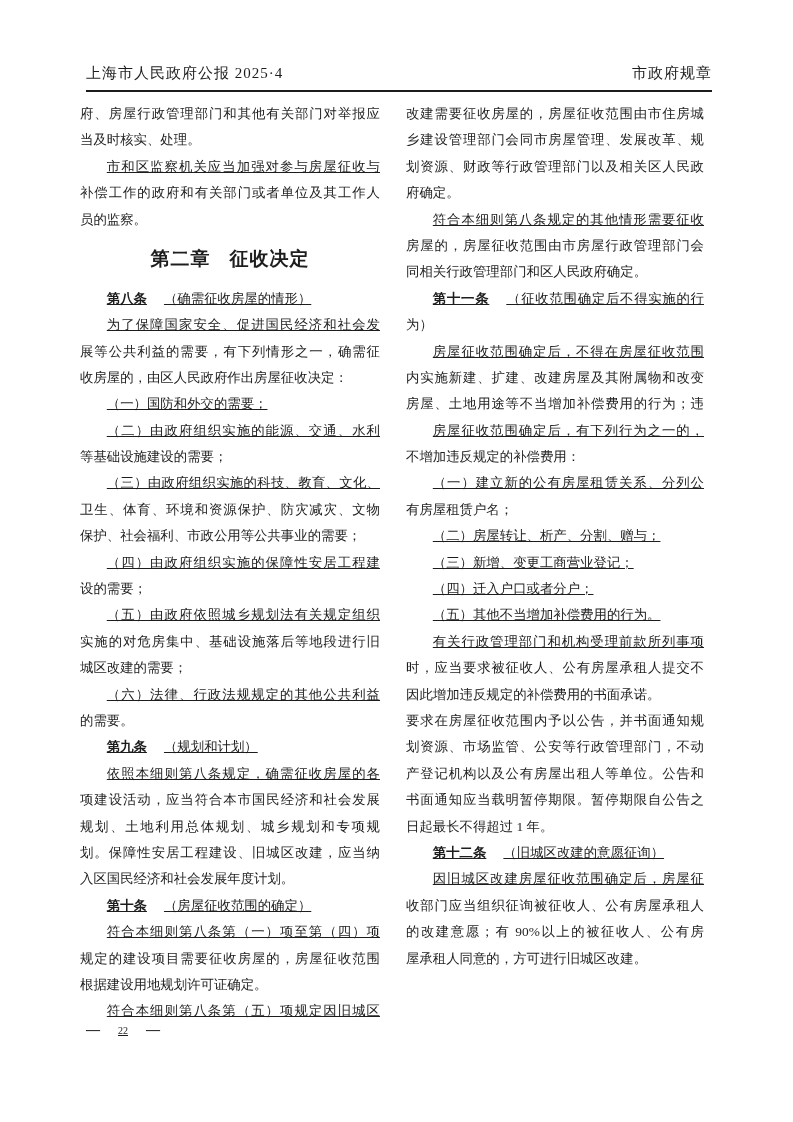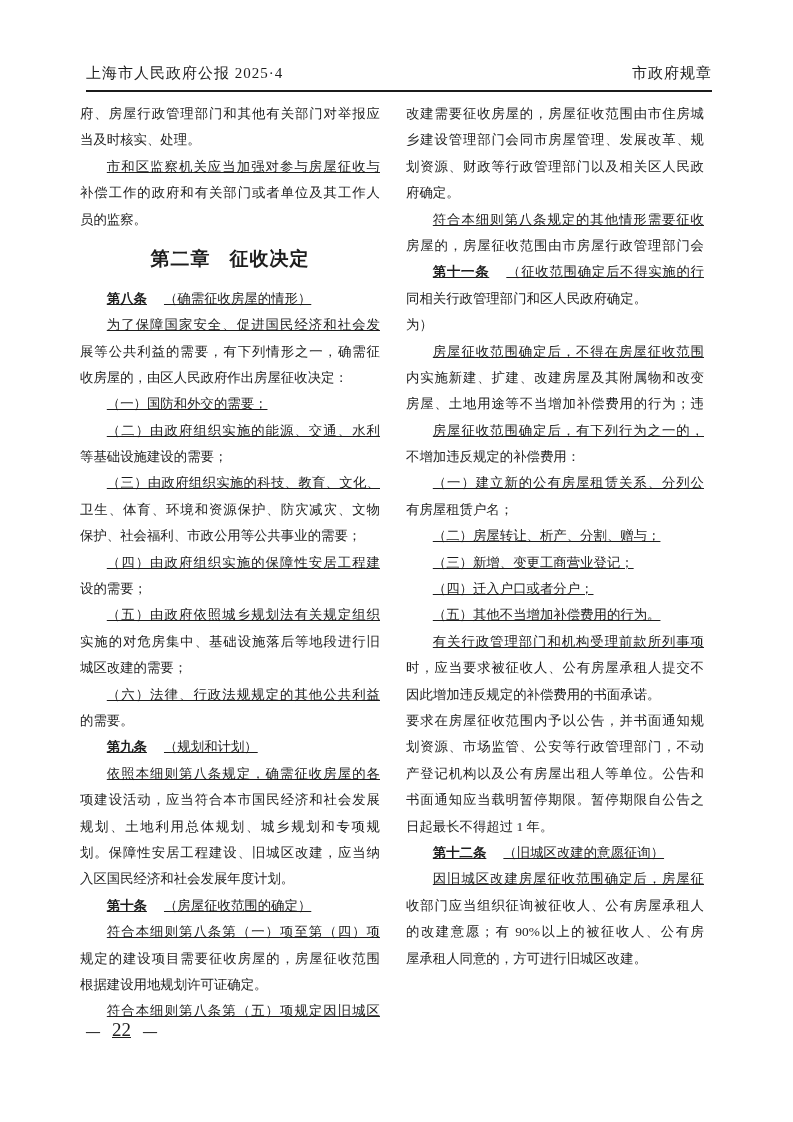"第十一条 （征收范围确定后不得实施的行" div.line { order: before "同相关行政管理部门和区人民政府确定。" -> after "同相关行政管理部门和区人民政府确定。" }
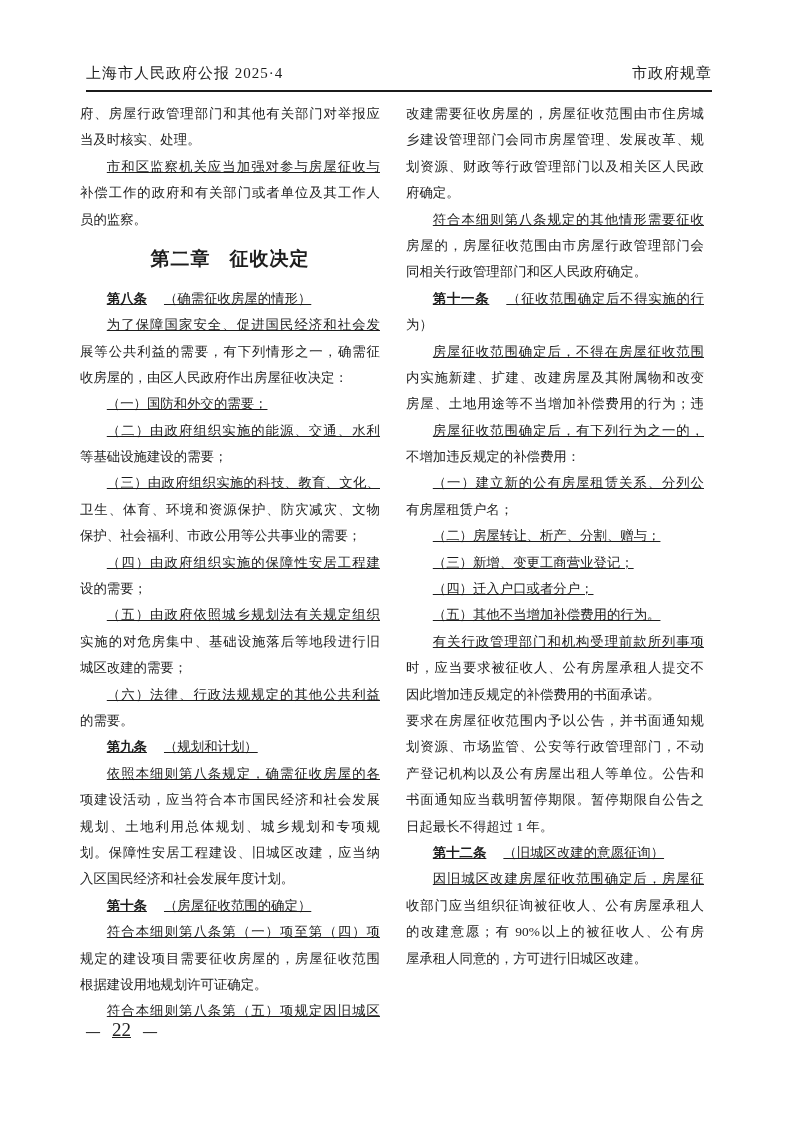"22" .footer .pnum { font-size: 19px -> 10px; margin: 0 12px -> 0 18px }
